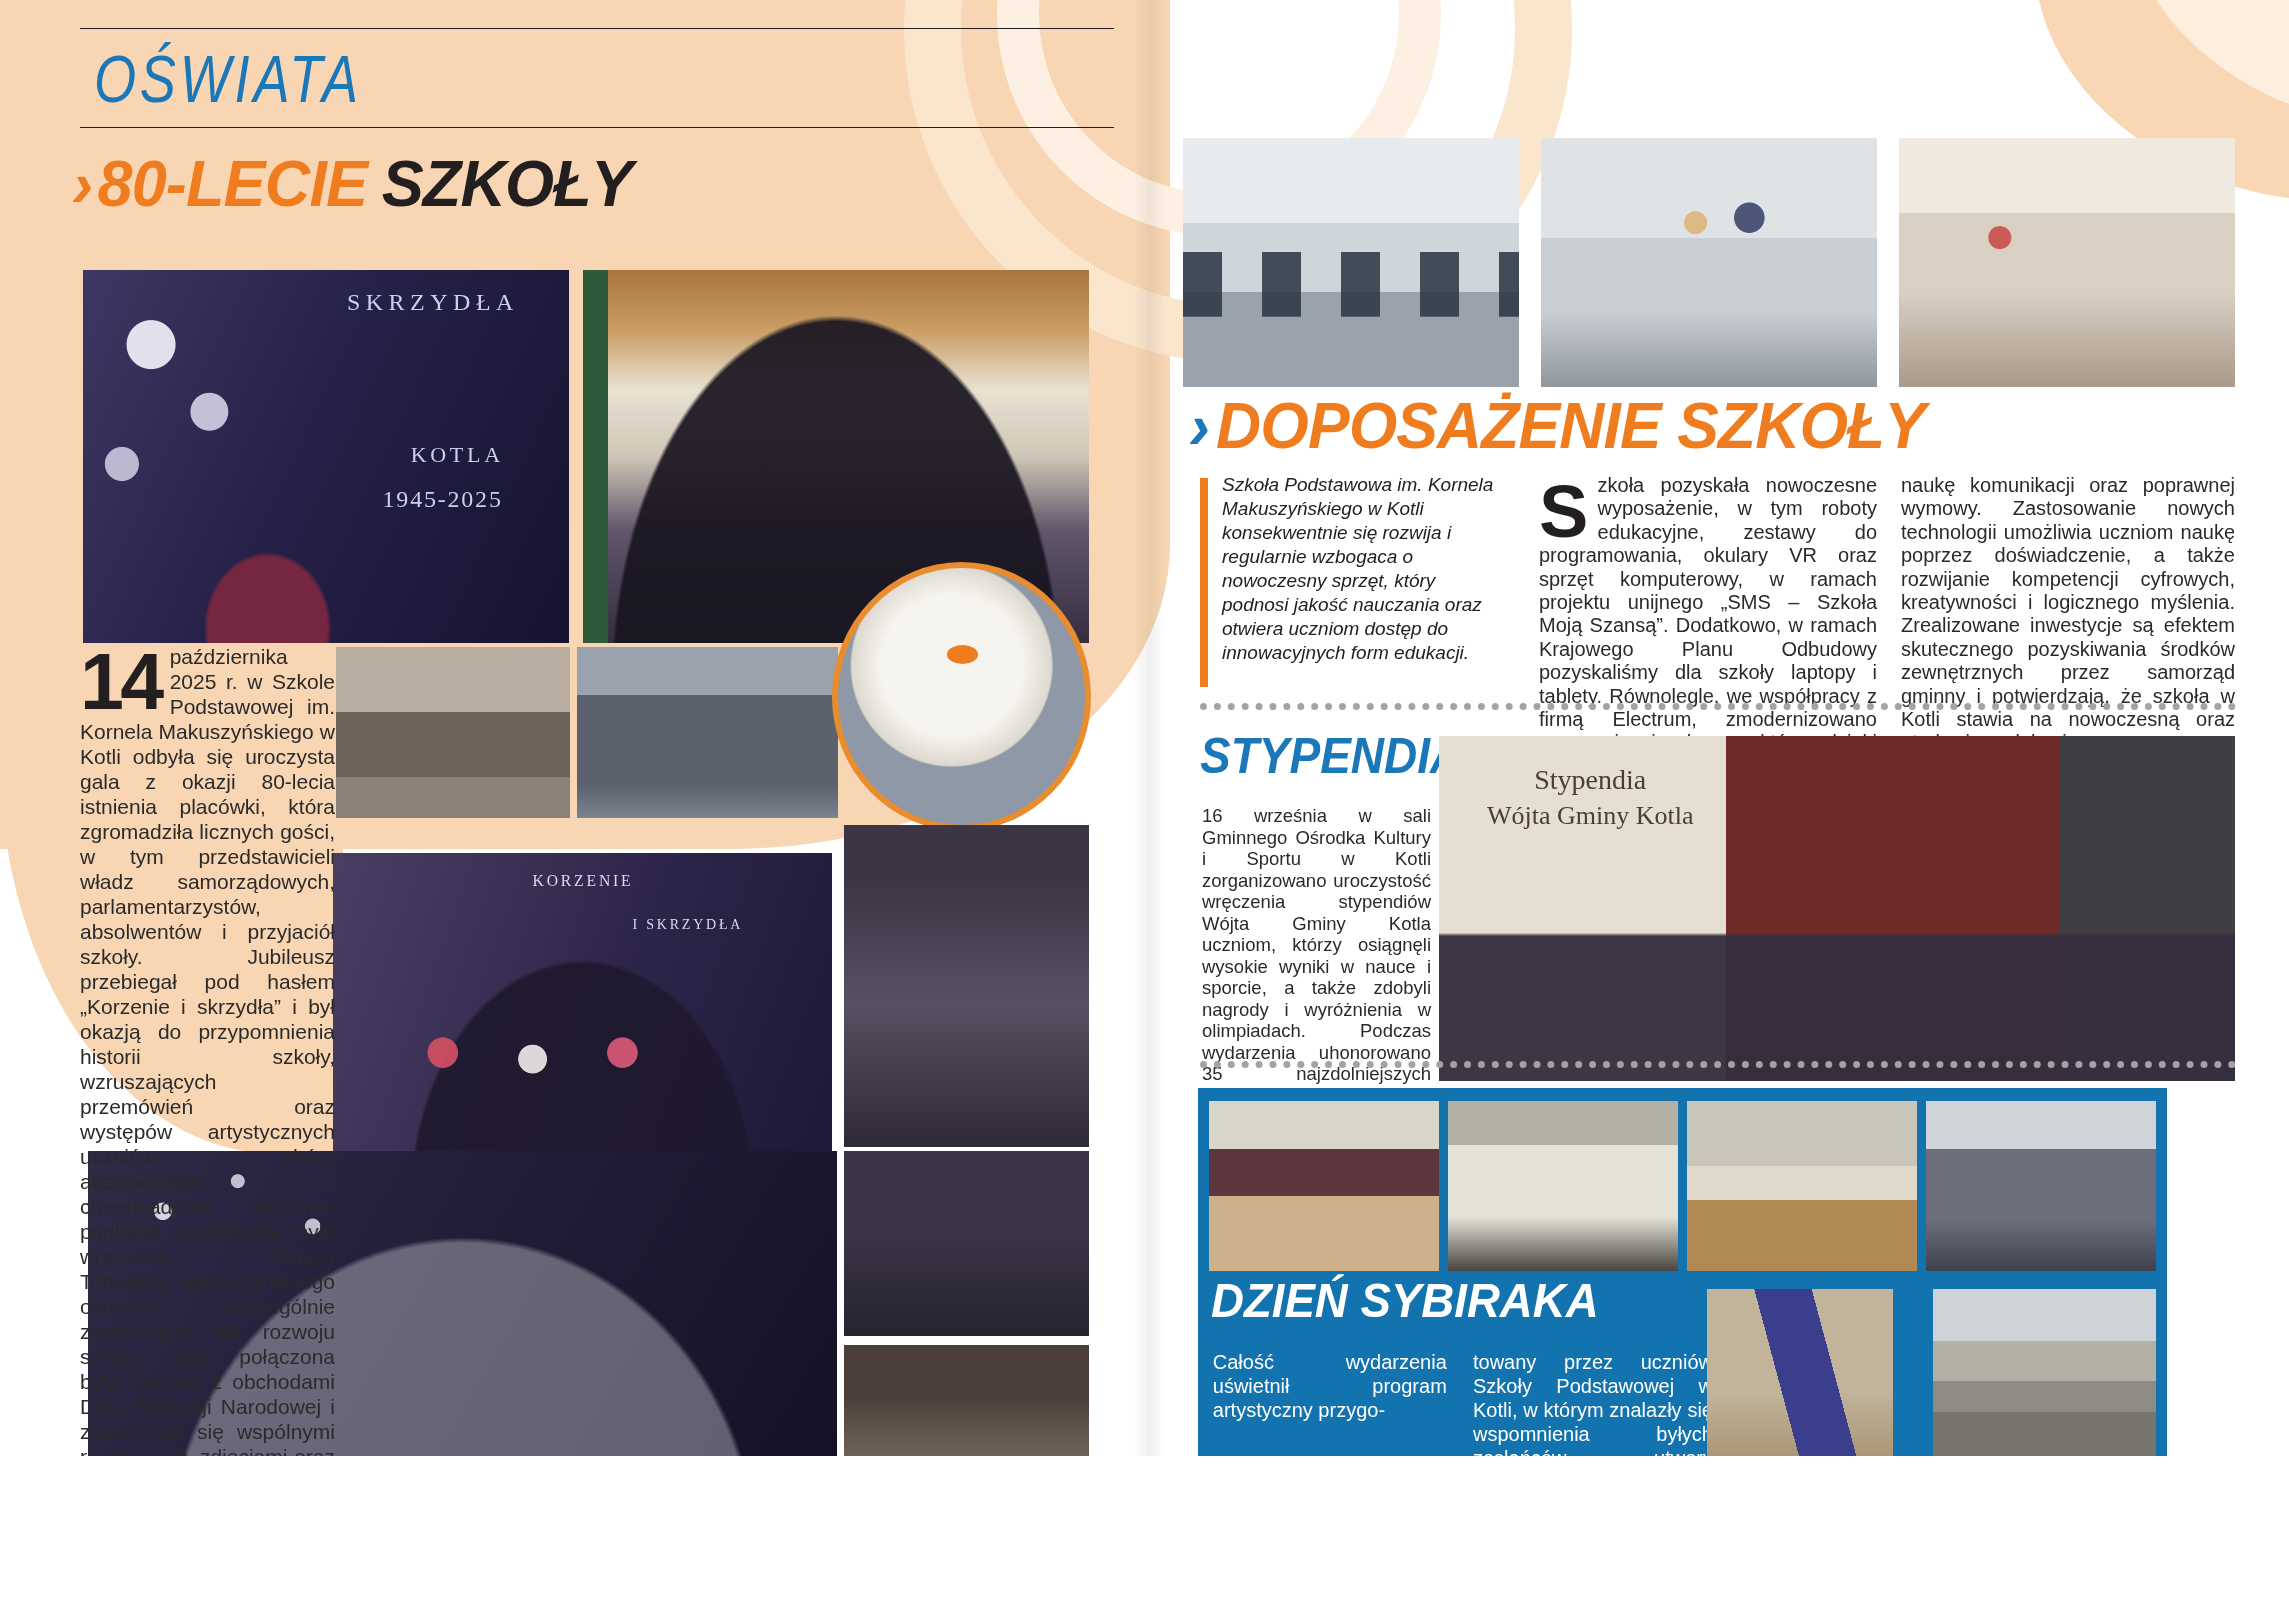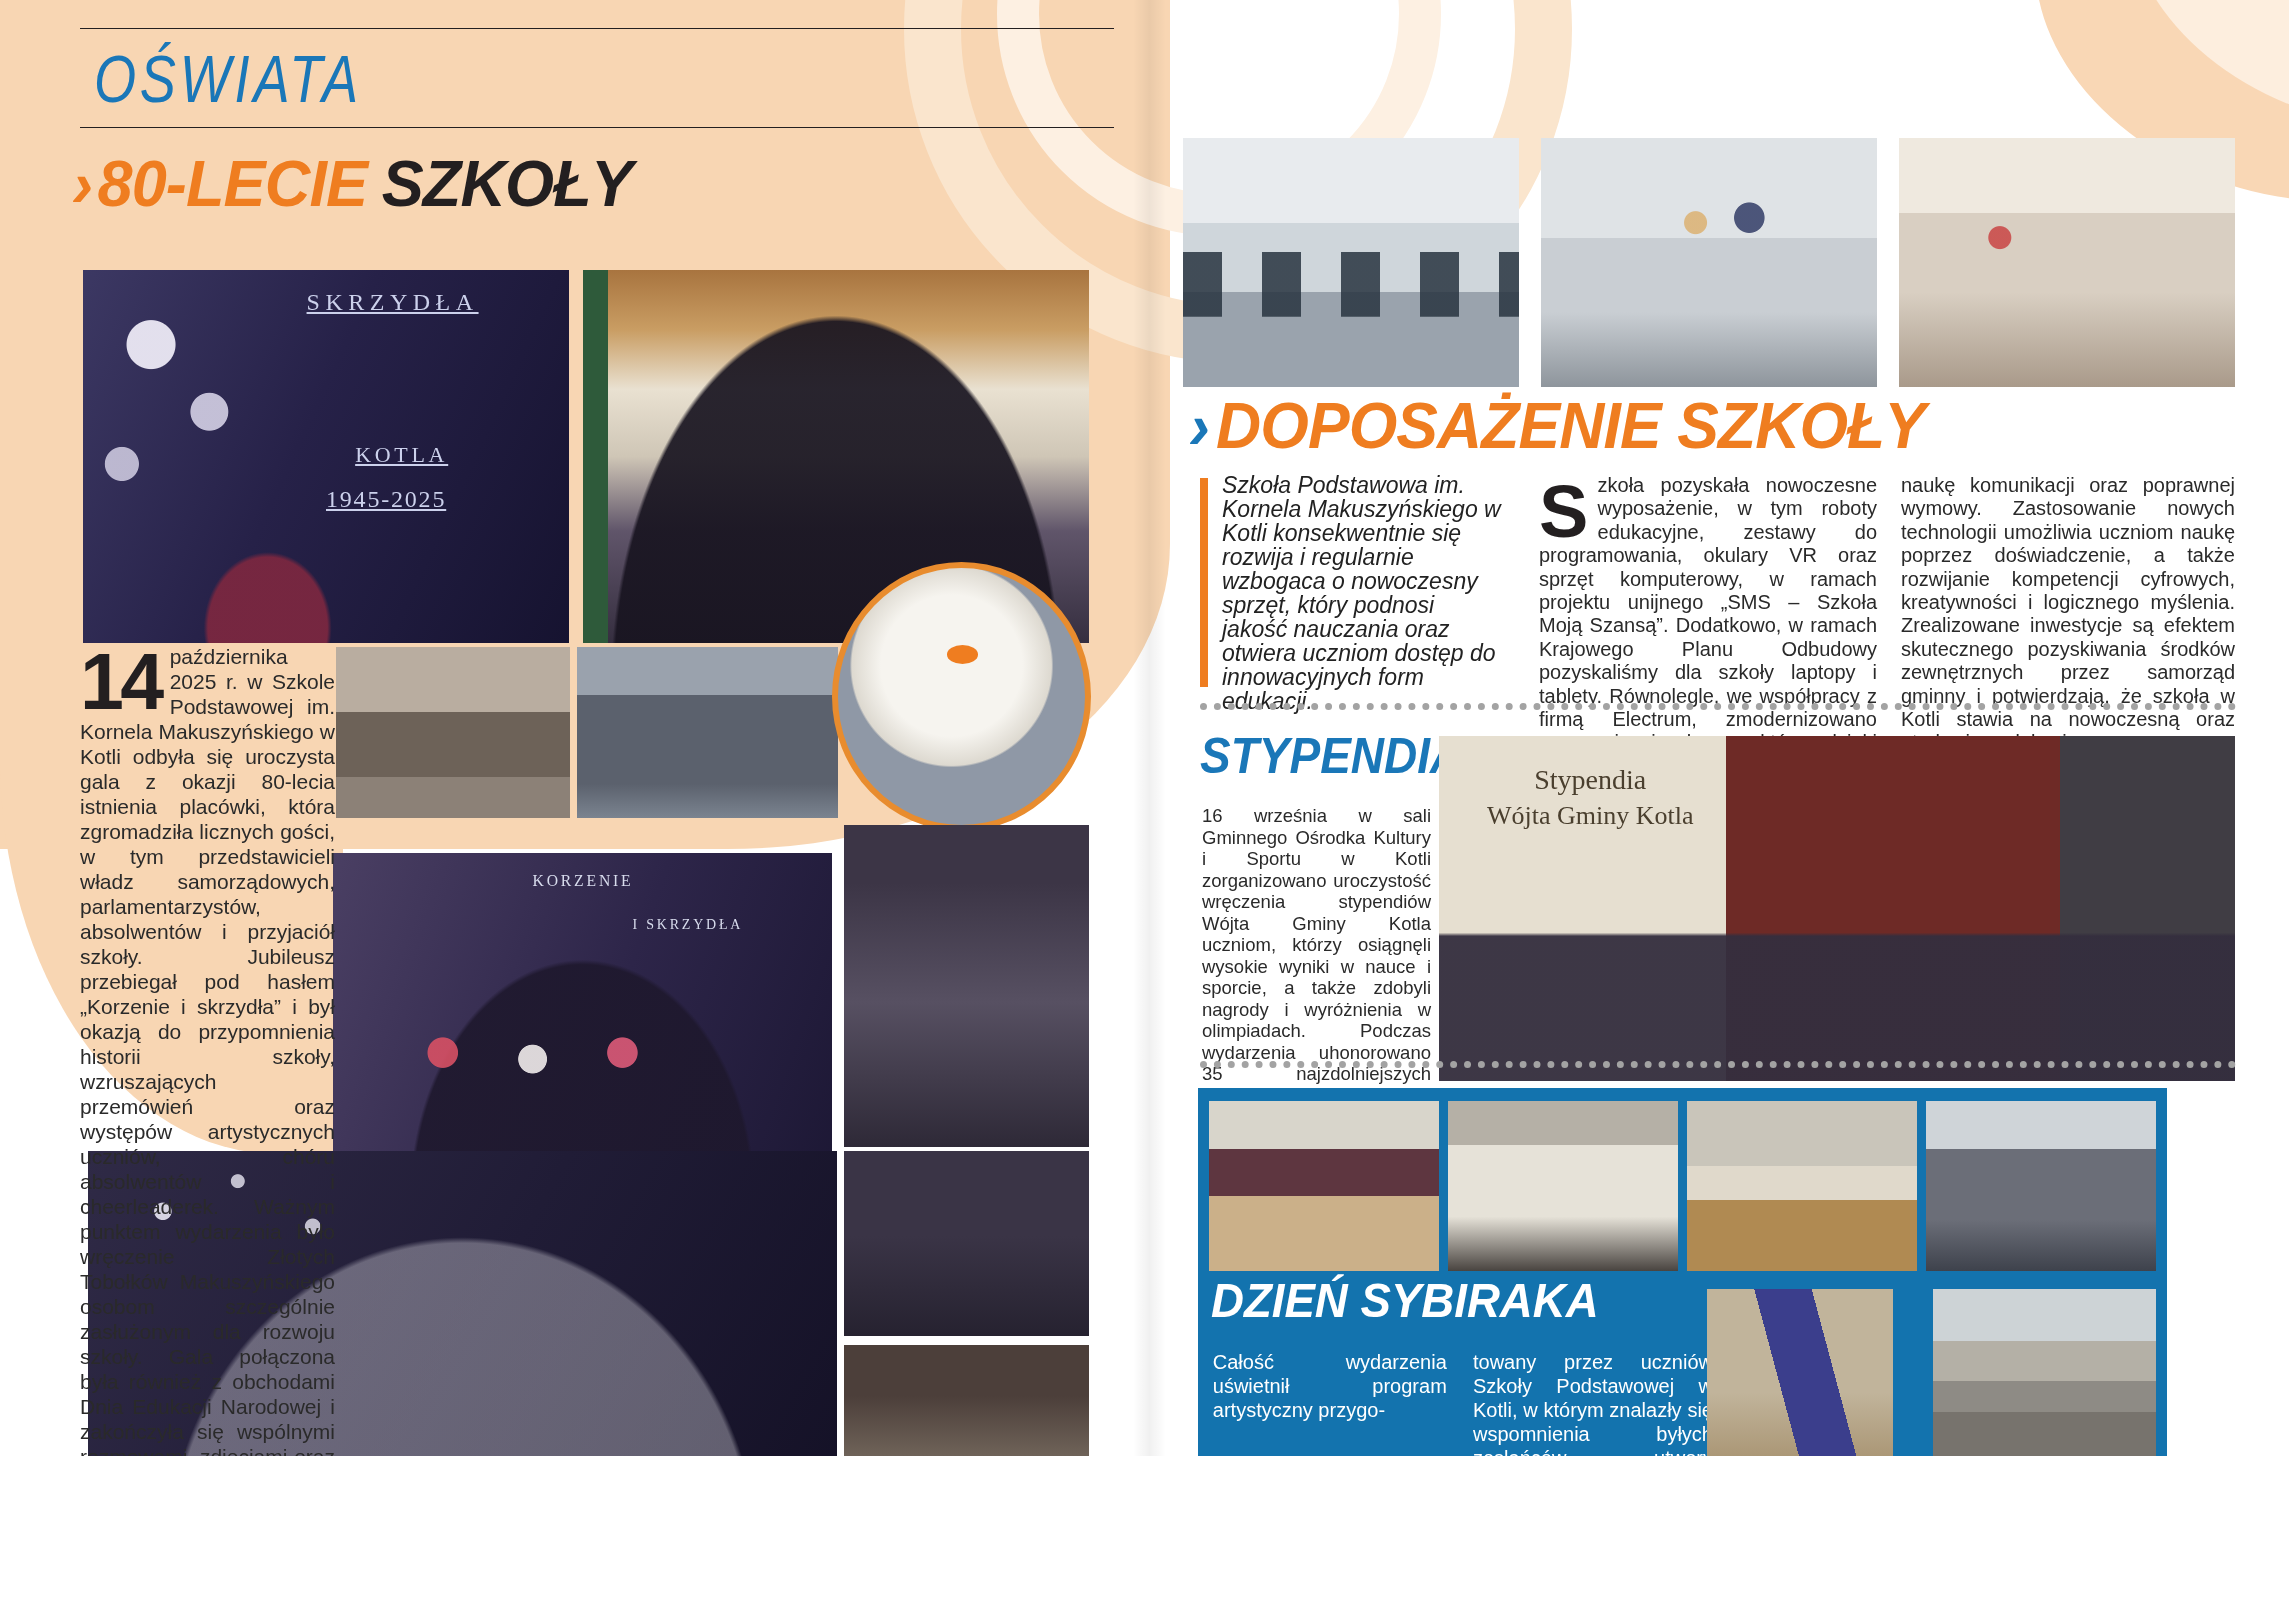"SKRZYDŁA" .ph-a .ban { text-align: none -> center; text-decoration: underline -> none }
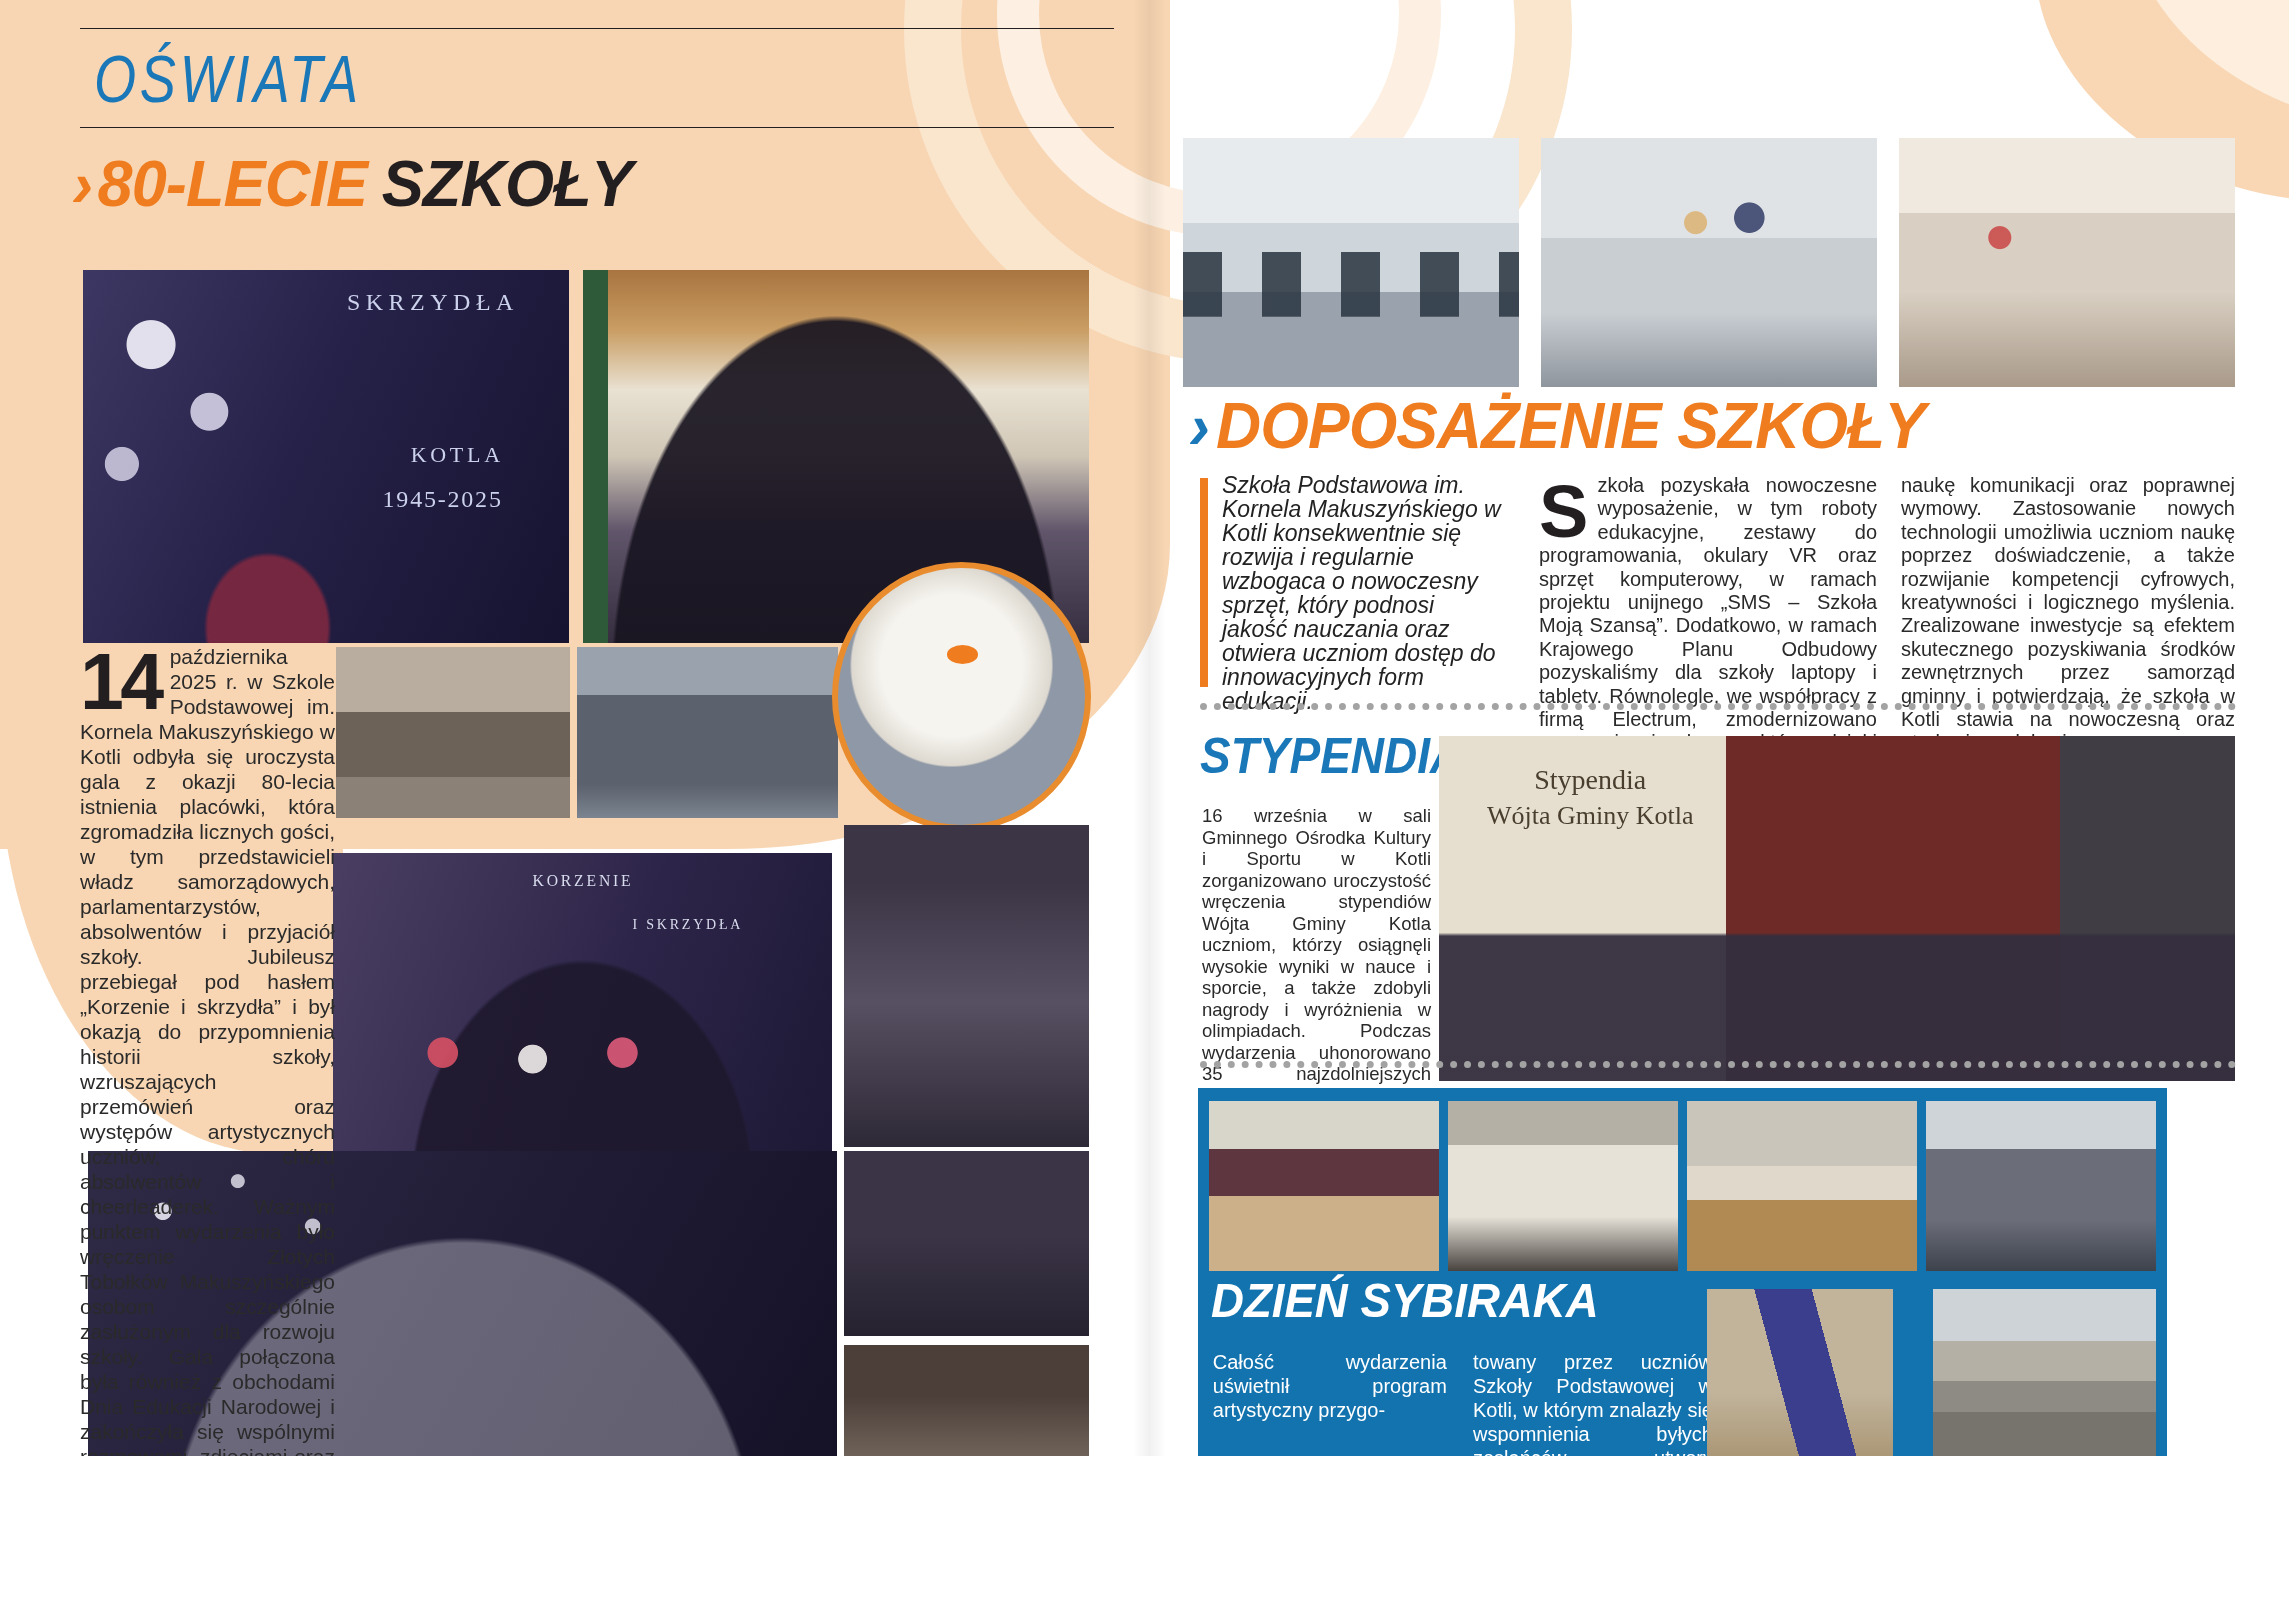"Szkoła Podstawowa im. Kornela" .lead { font-size: 23px -> 19px }
